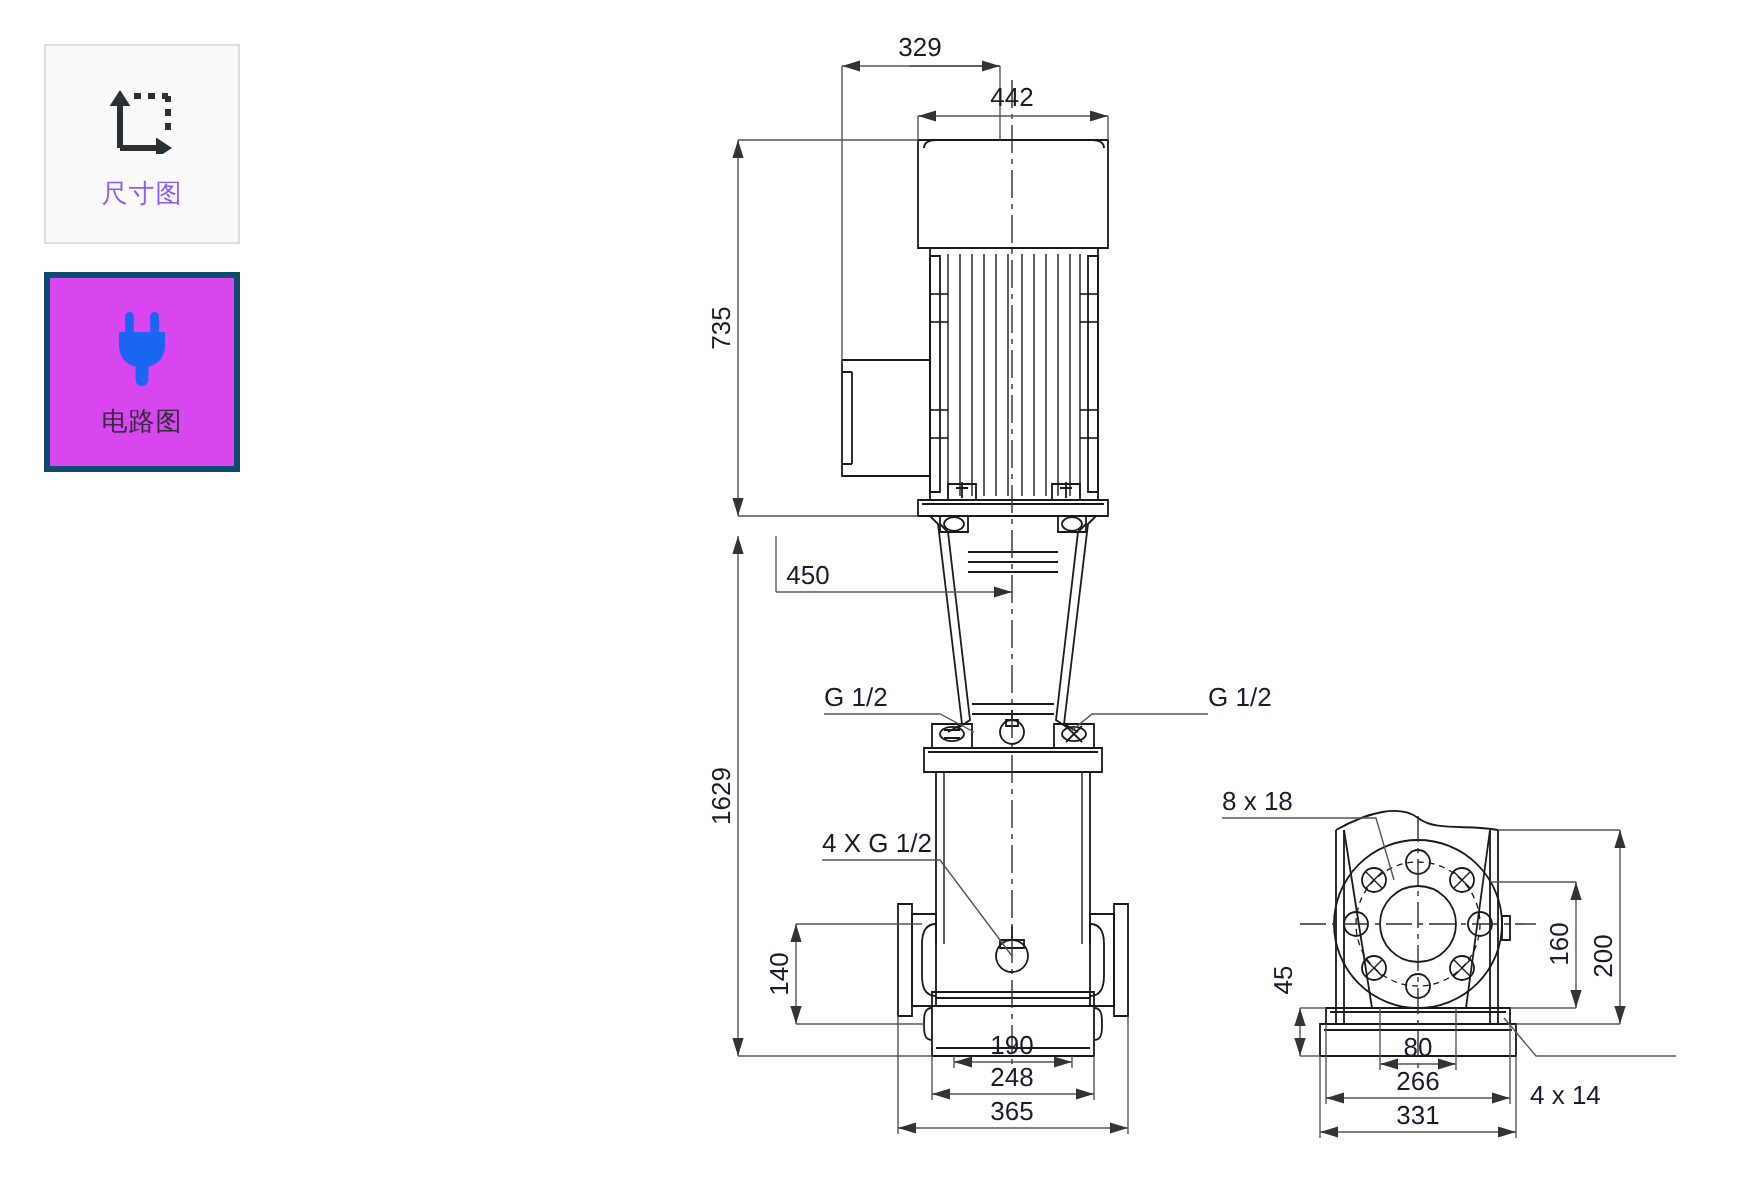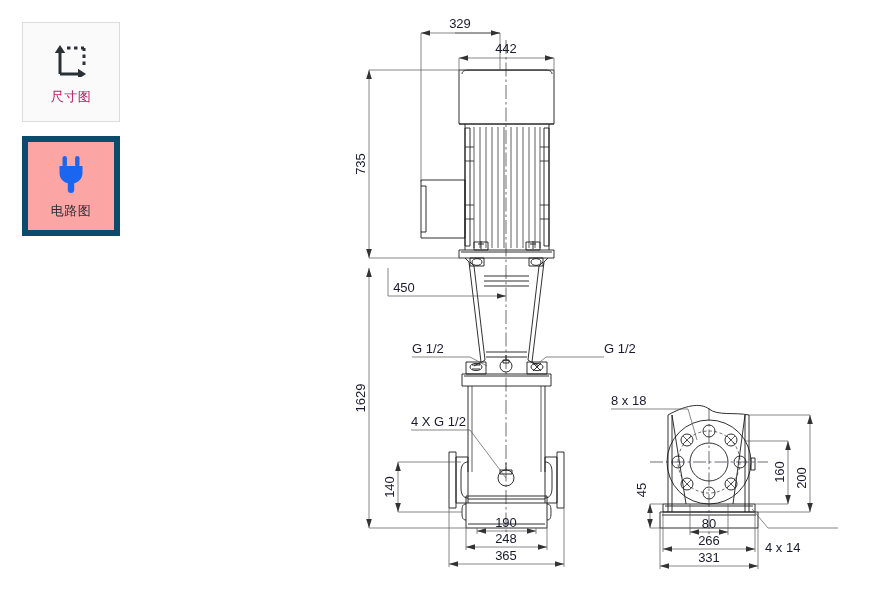"尺寸图" .side-btn .lbl { color: #be185d -> #8b5cf6 }
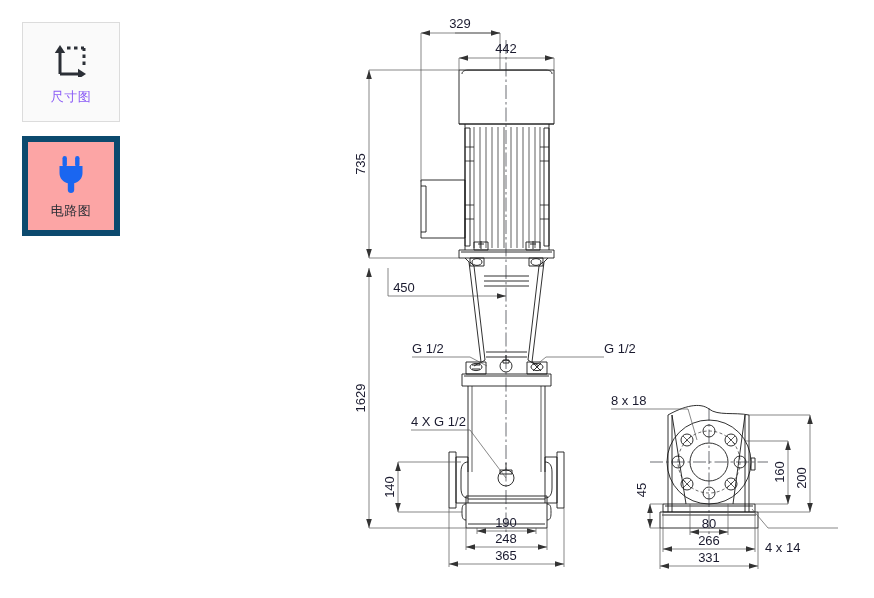"电路图" .side-btn.active { background: #fca5a5 -> #d946ef; border: 6px solid #0c4a6e -> 3px solid #0c4a6e }
